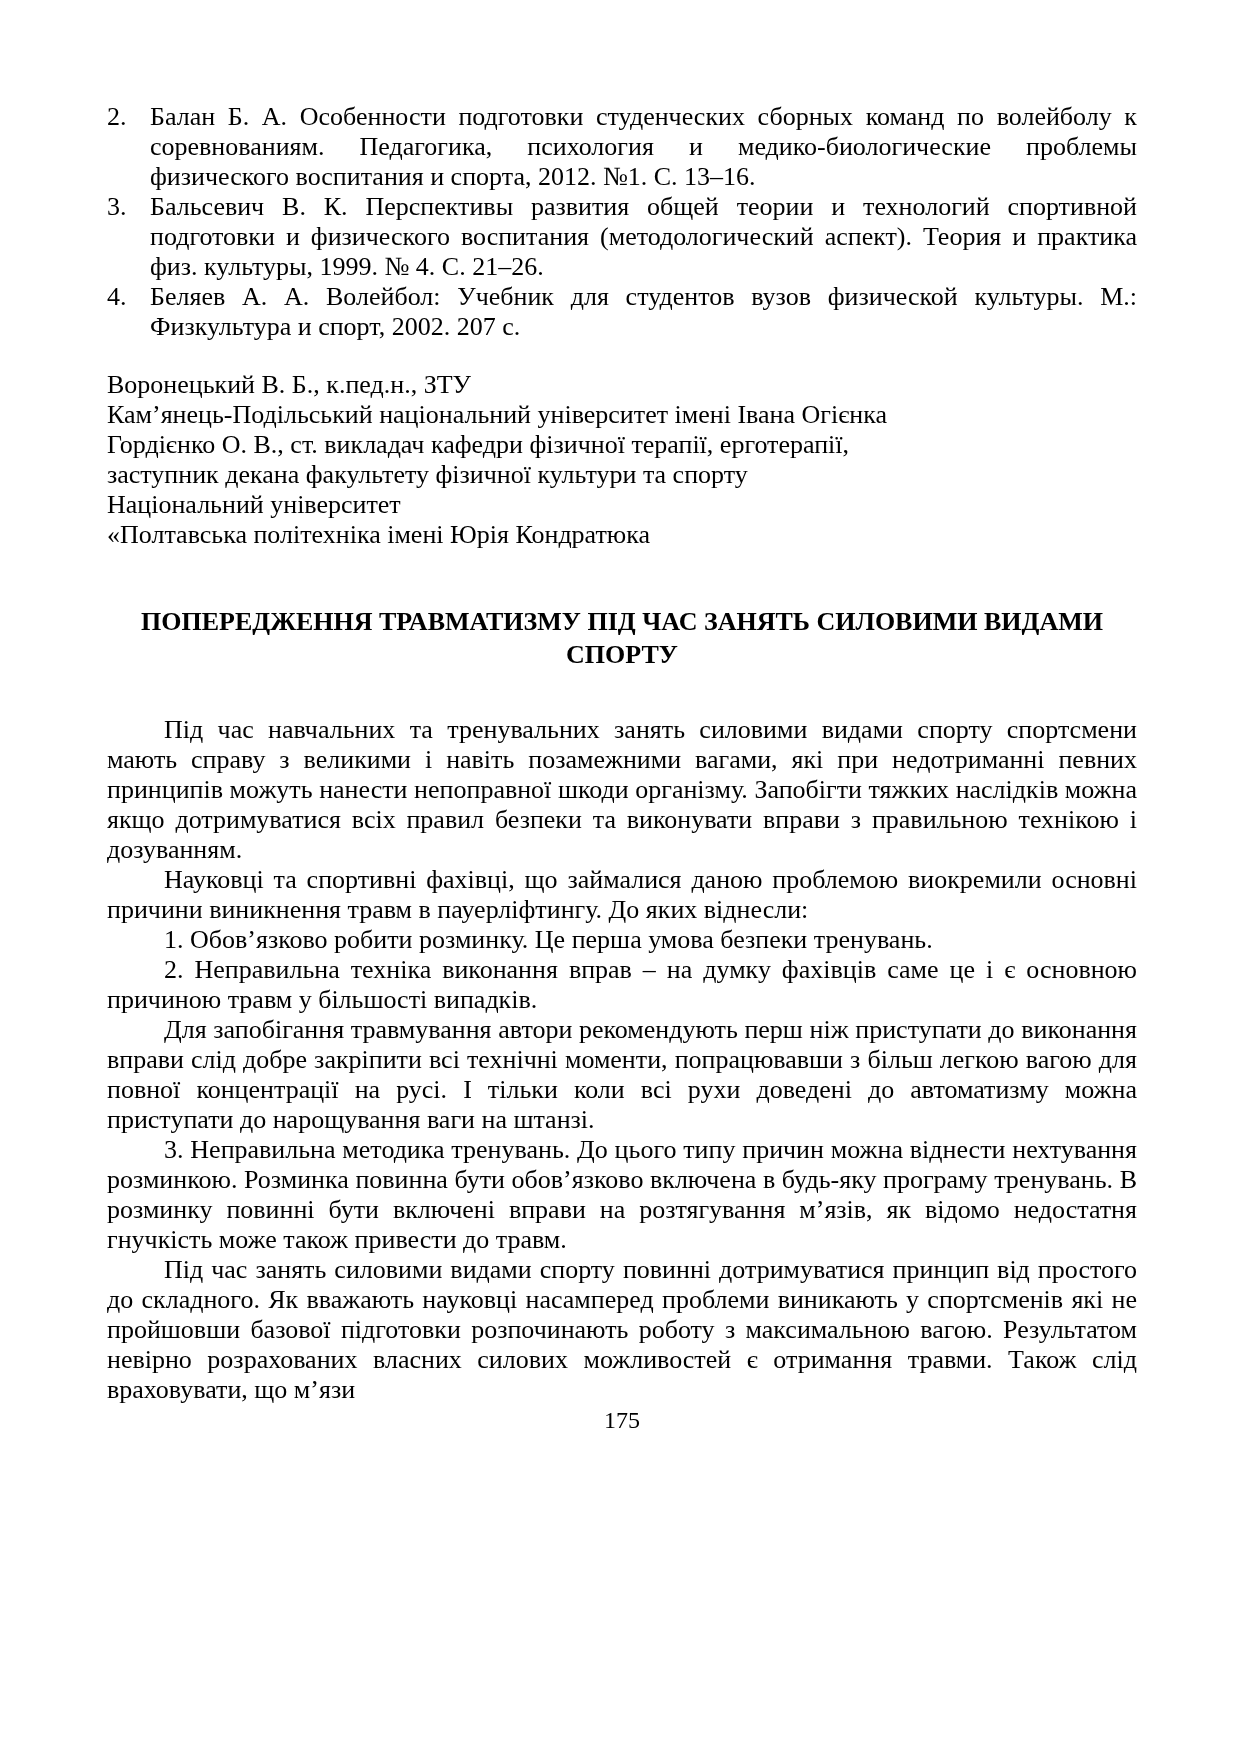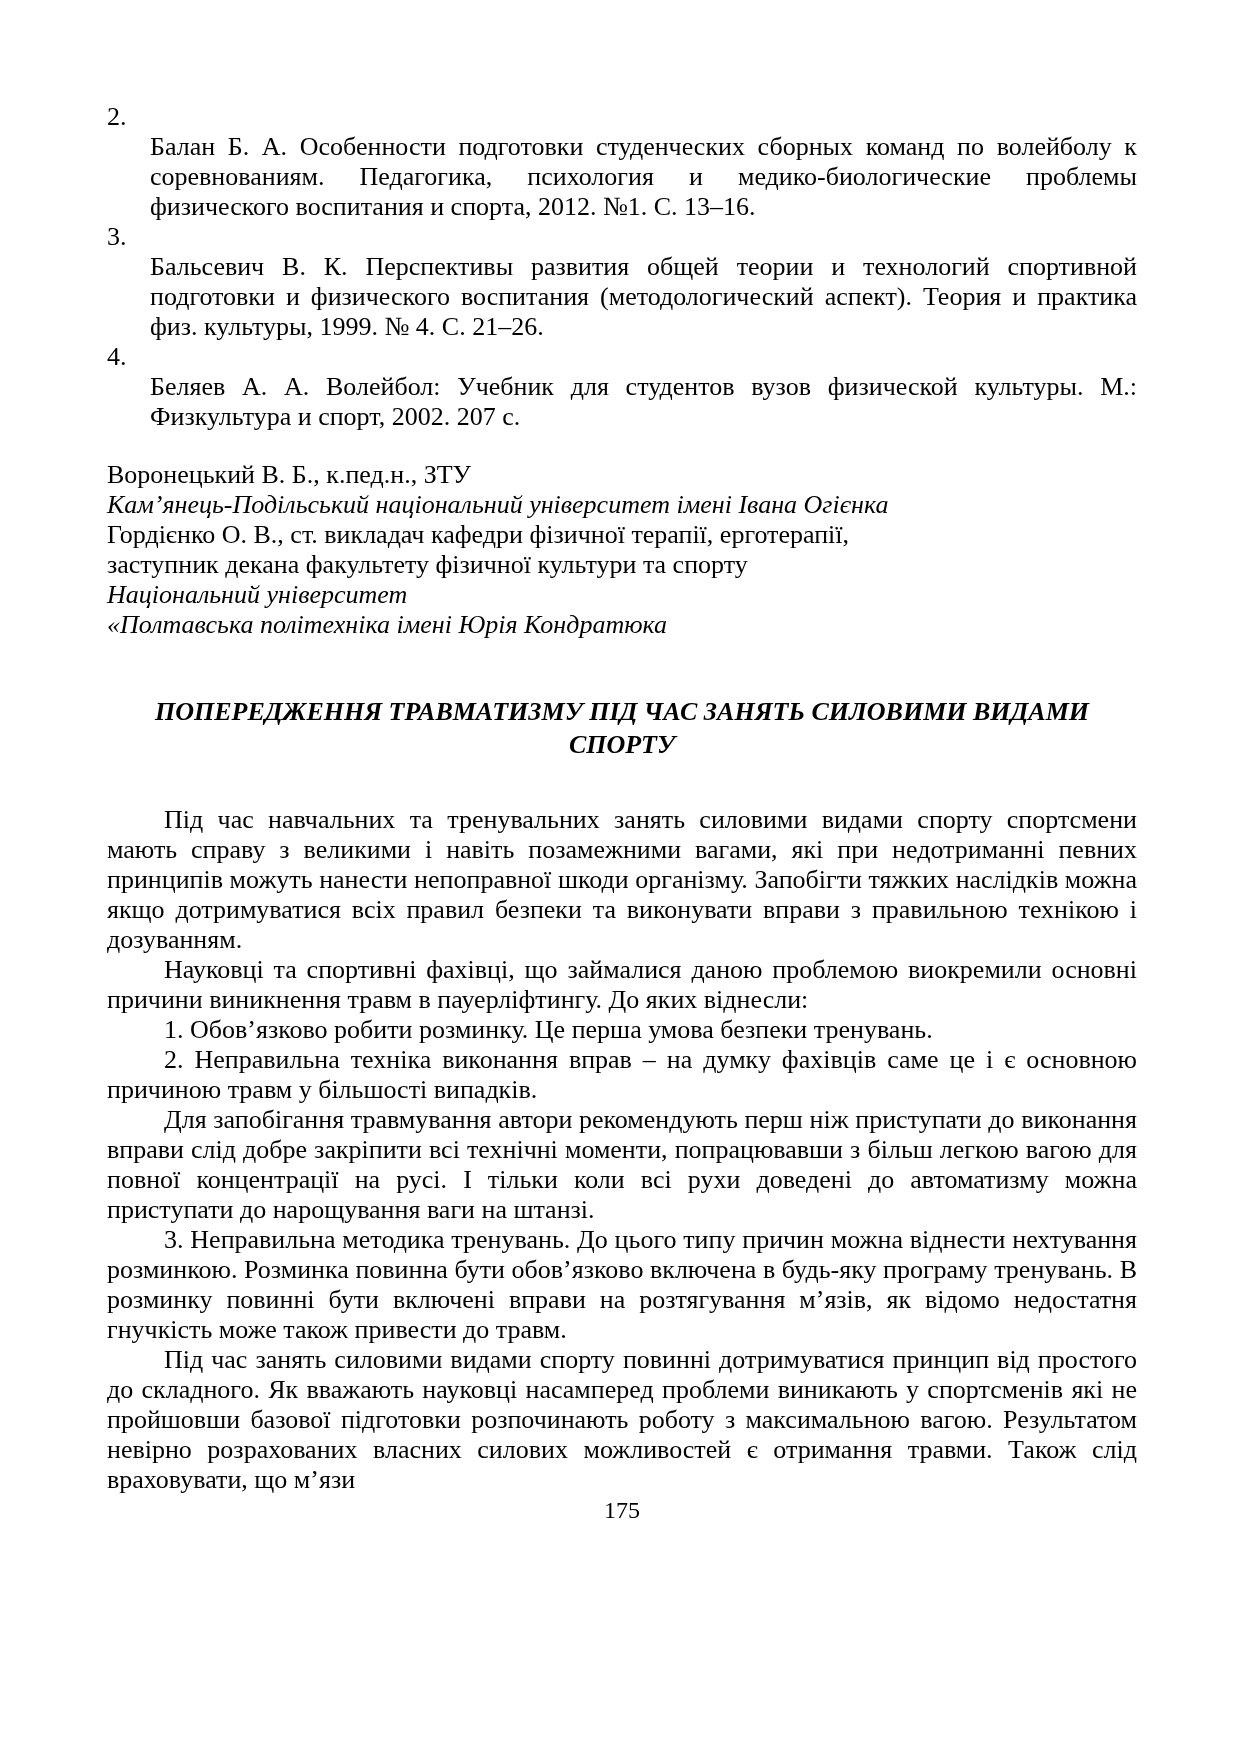"Балан Б. А. Особенности подготовки" .ref-text { margin-top: 30px -> none }
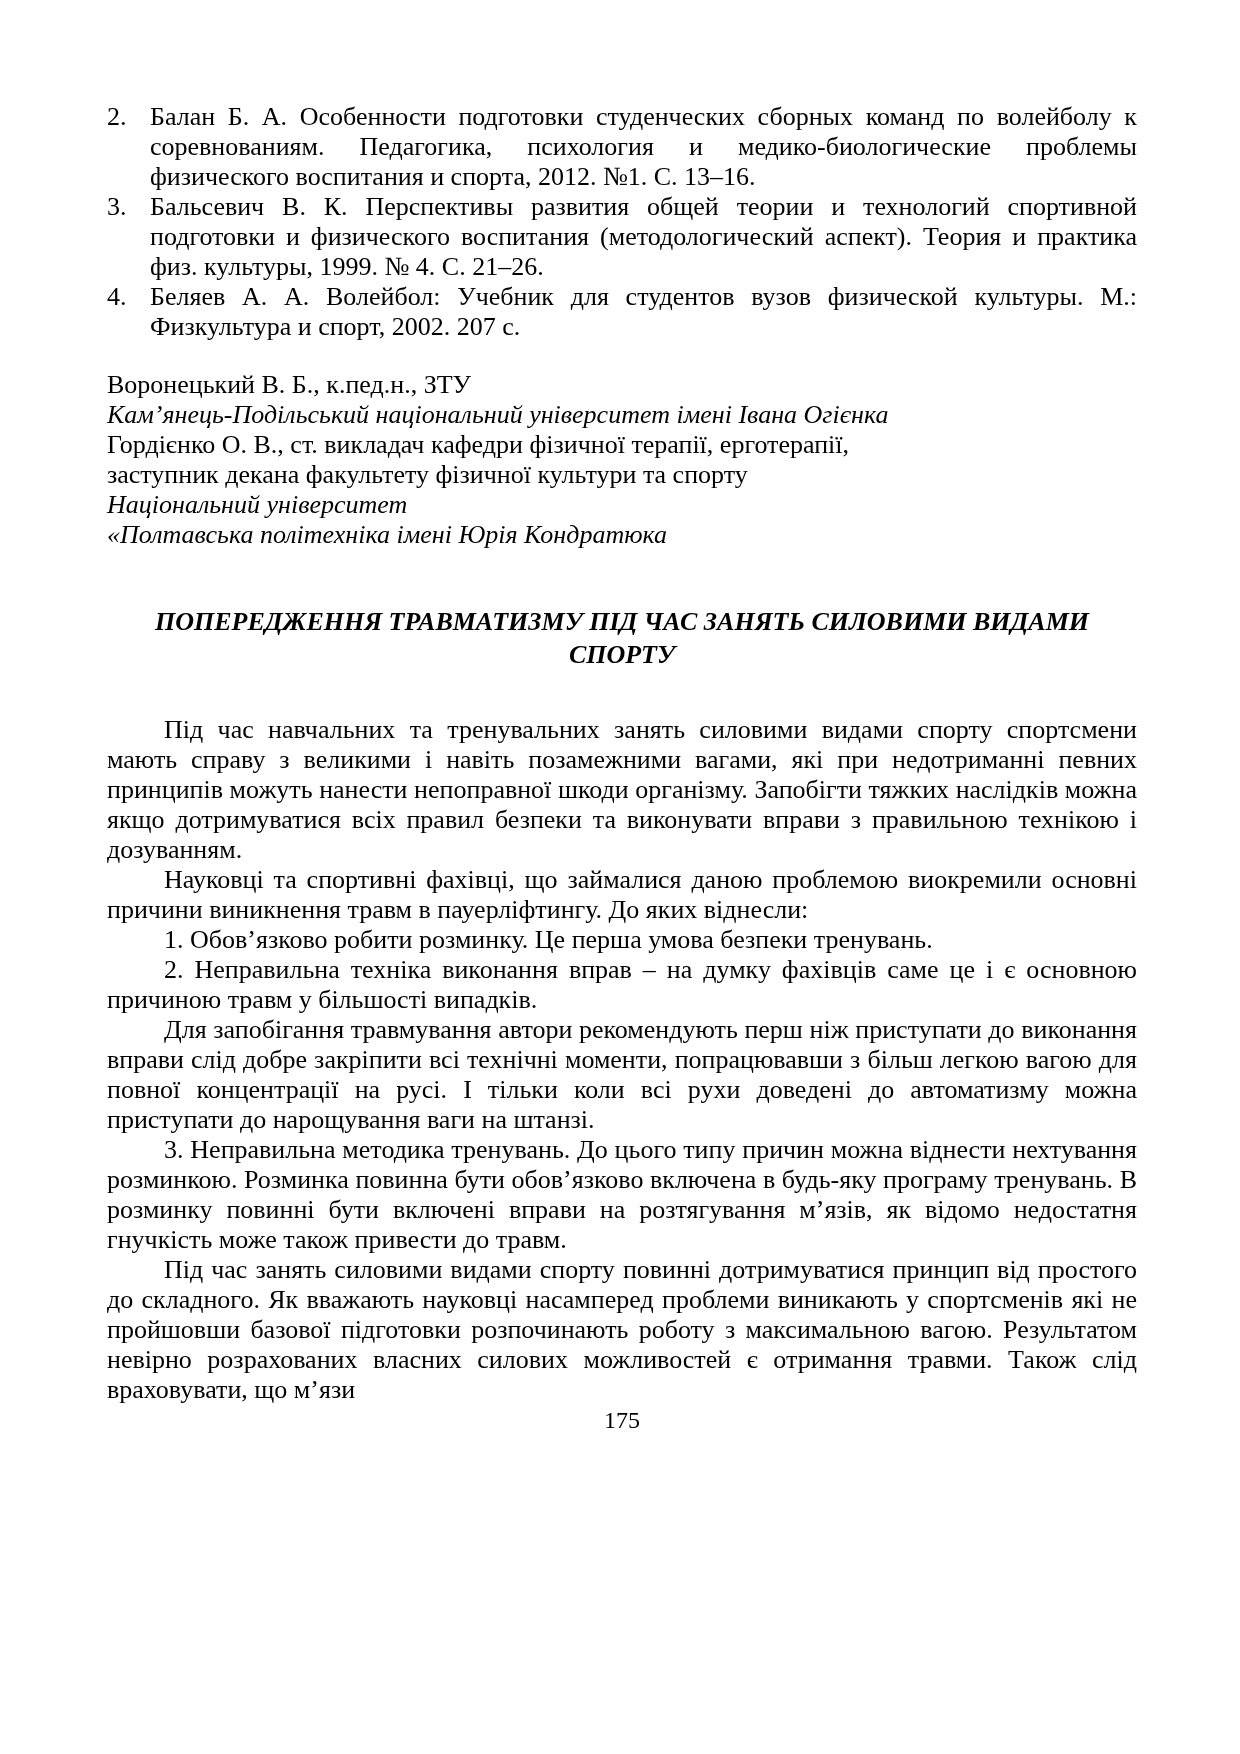"Кам’янець-Подільський національний" .italic { font-style: italic -> none }
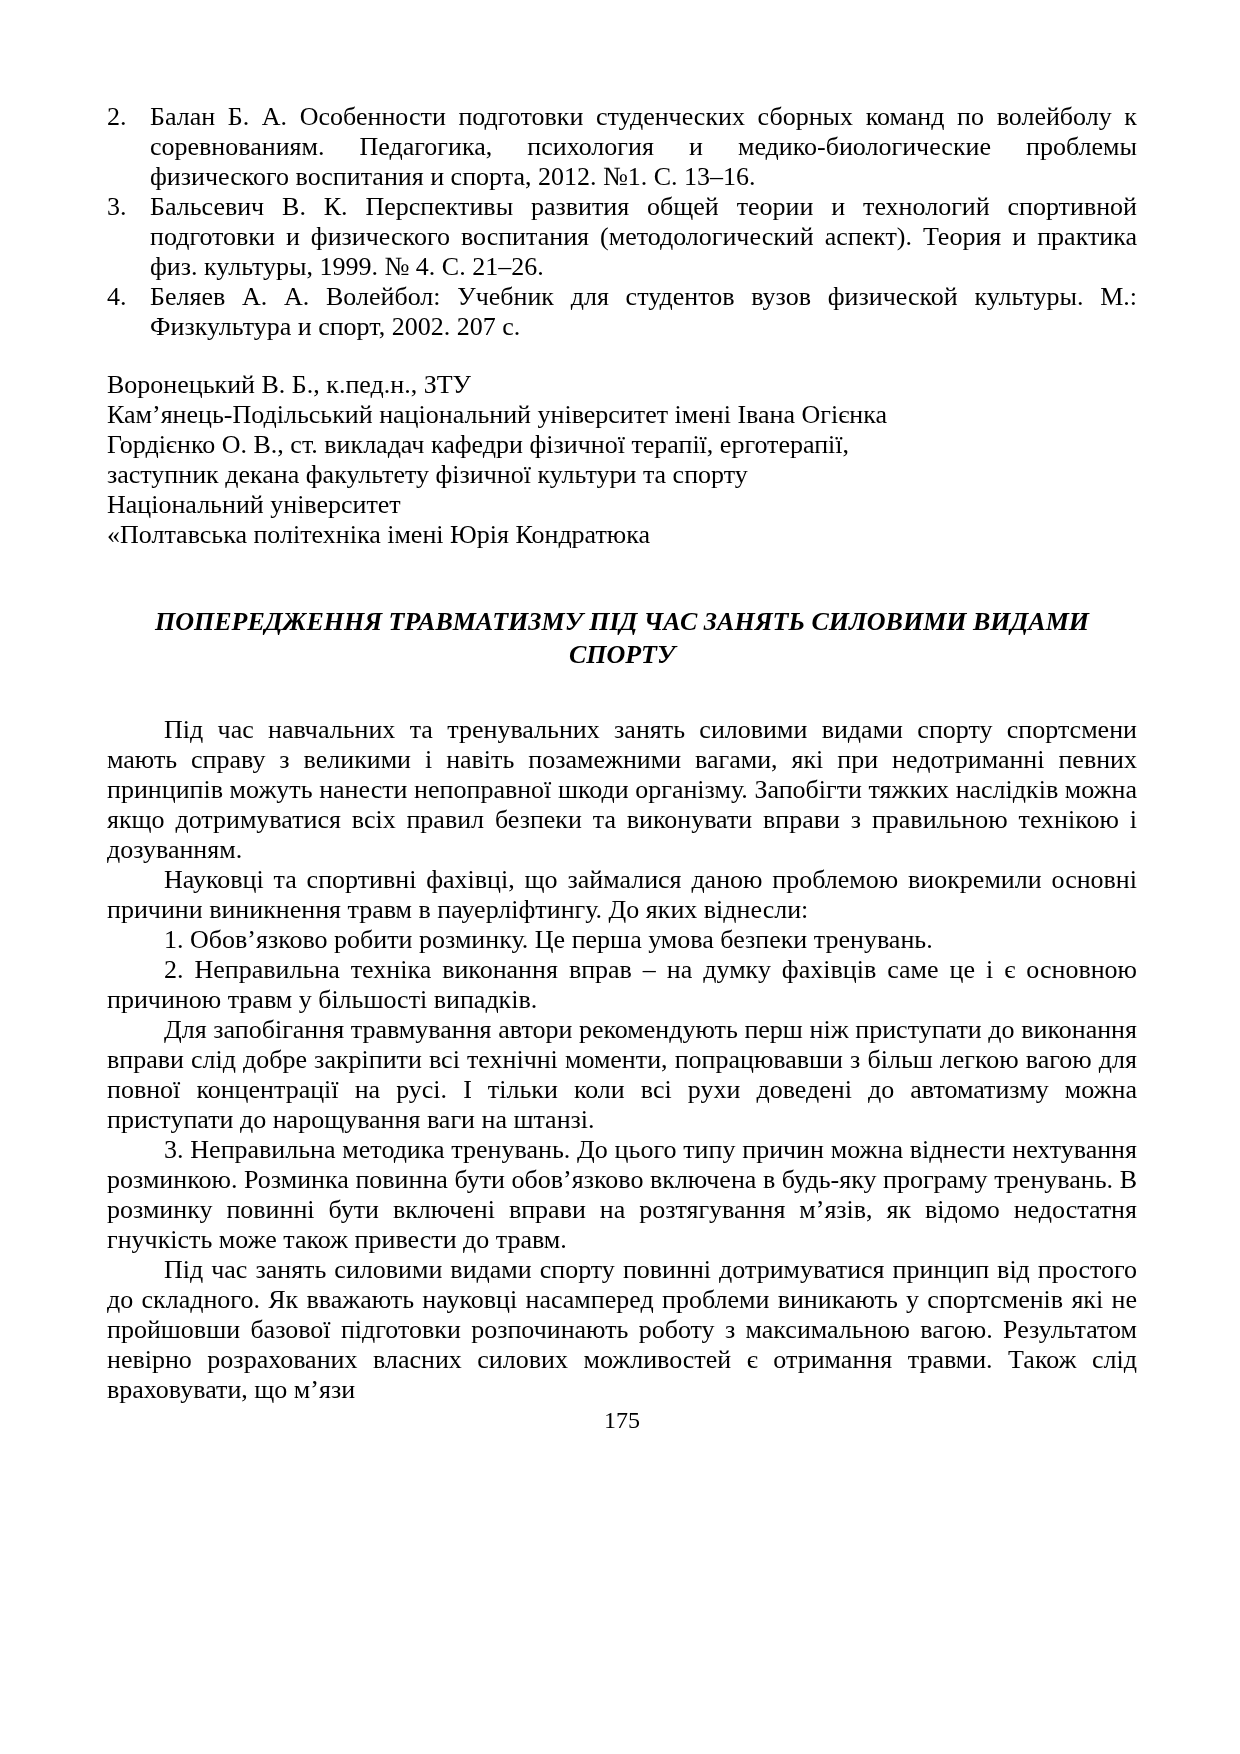"ПОПЕРЕДЖЕННЯ ТРАВМАТИЗМУ ПІД ЧАС ЗАНЯТЬ" .article-title { font-style: italic -> none }
